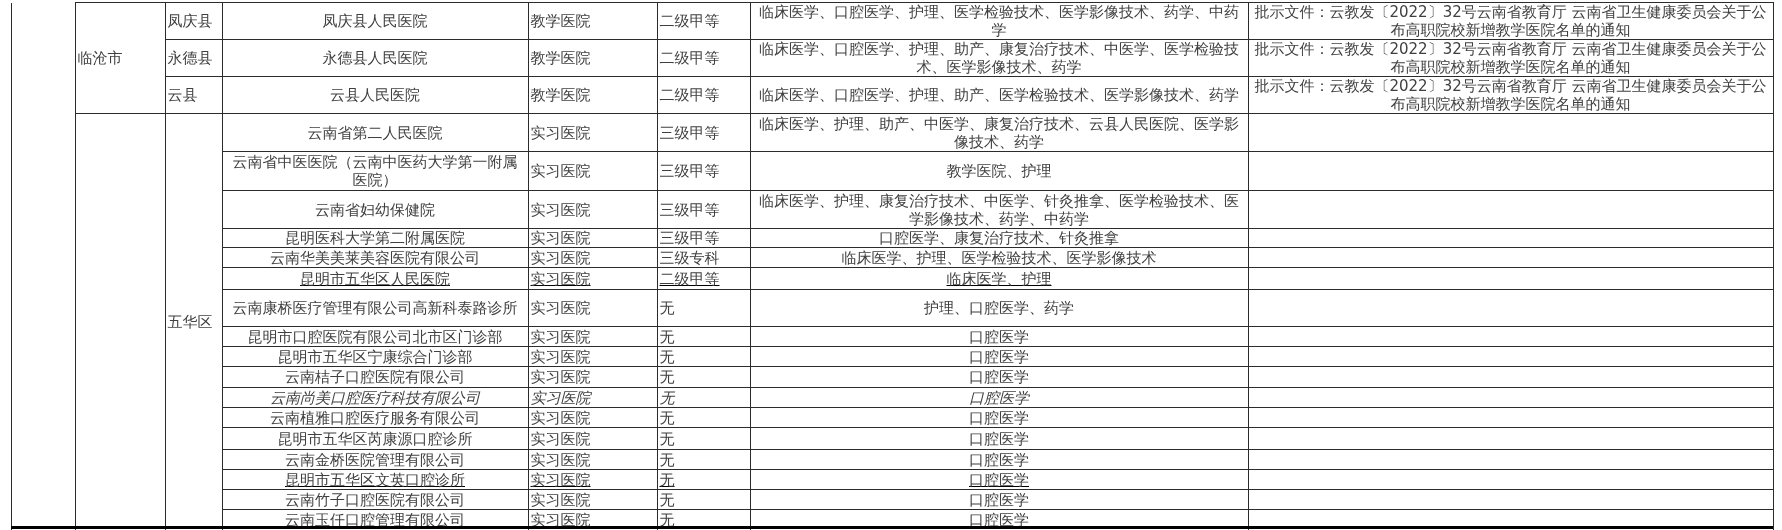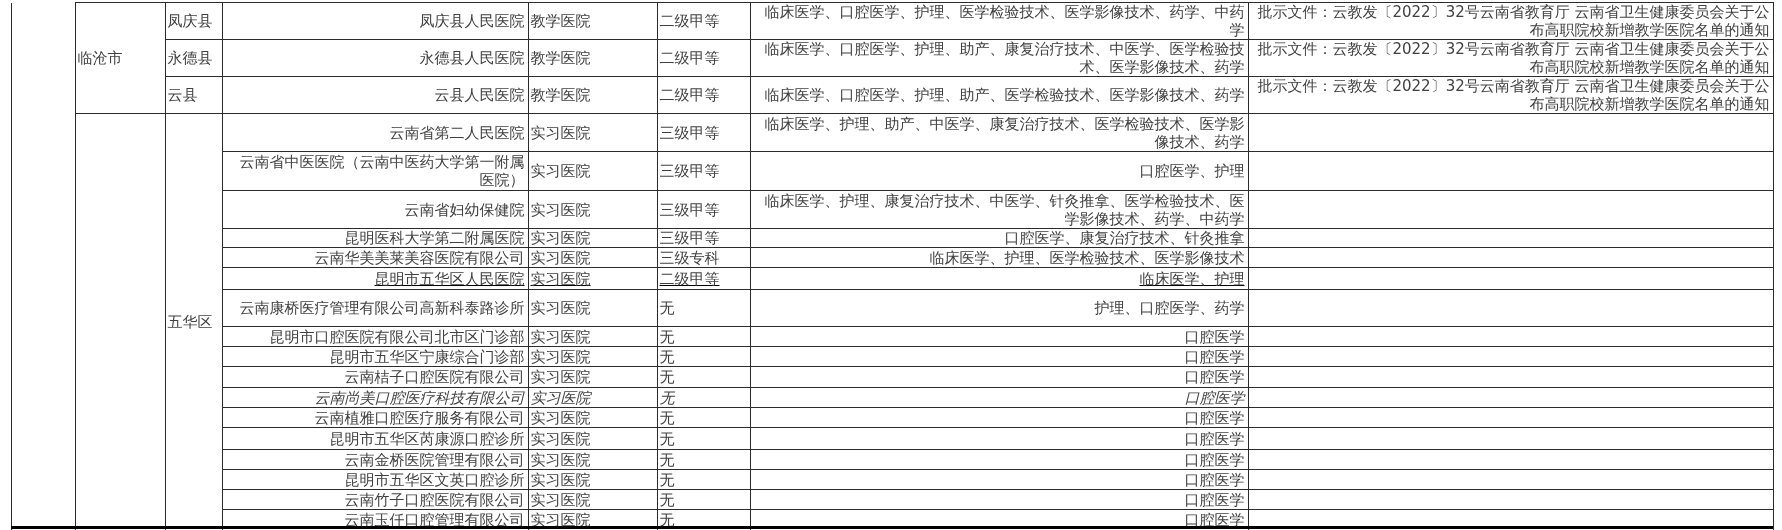"凤庆县人民医院" td.c-name,td.c-majors,td.c-document { text-align: right -> center }
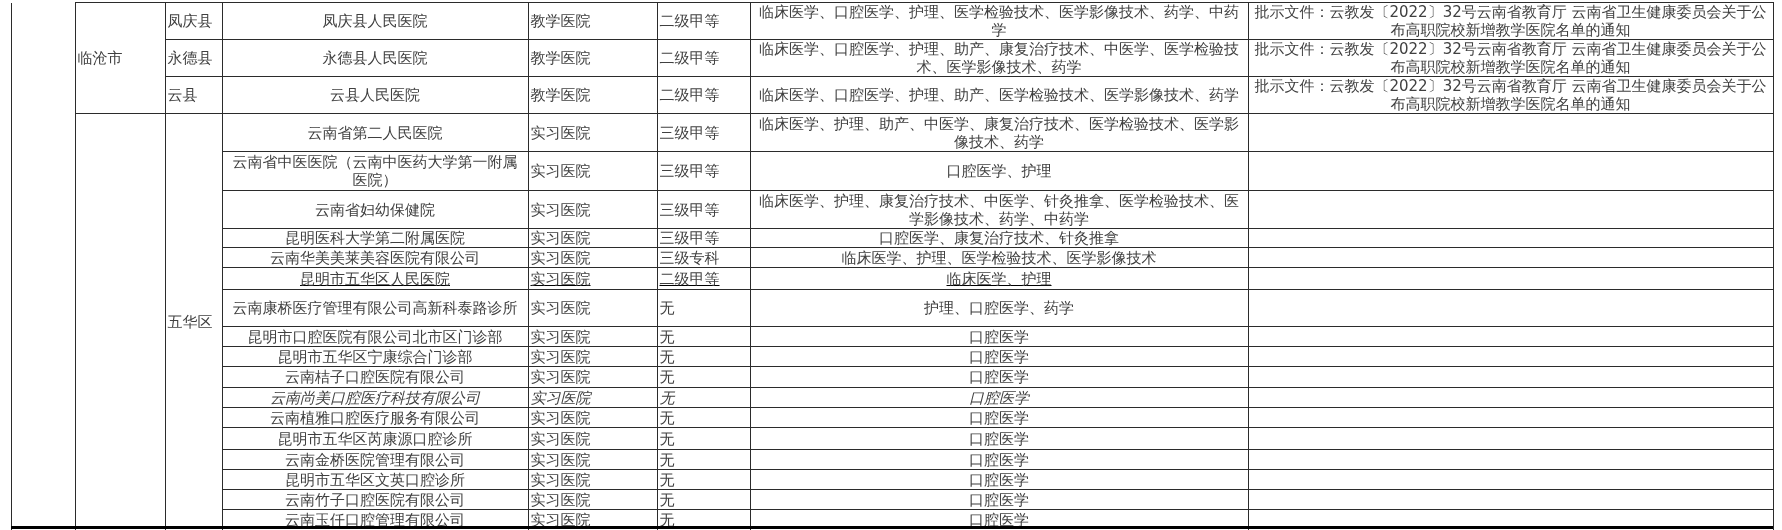"临床医学、护理、助产、中医学、康复治疗技术、医学检验技术、医学影像技术、药学" td.c-majors { text: 医学检验技术 -> 云县人民医院 }
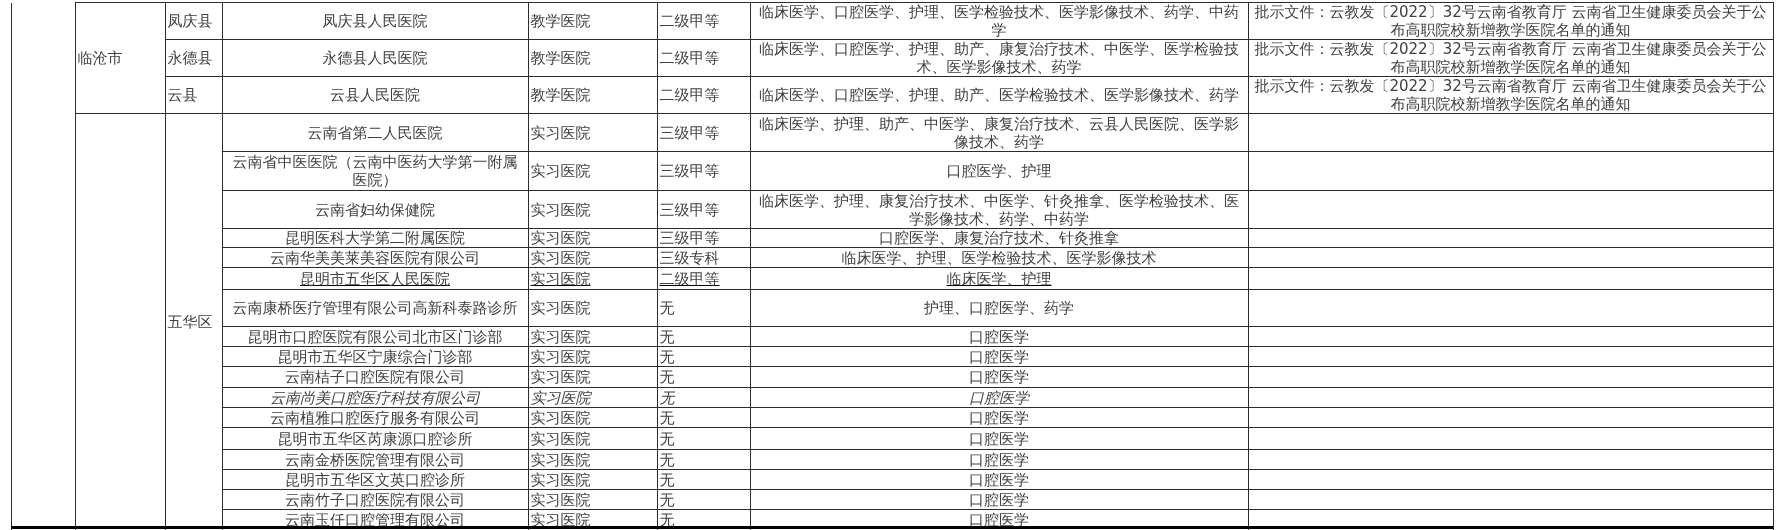"口腔医学、护理" td.c-majors { text: 口腔医学 -> 教学医院 }
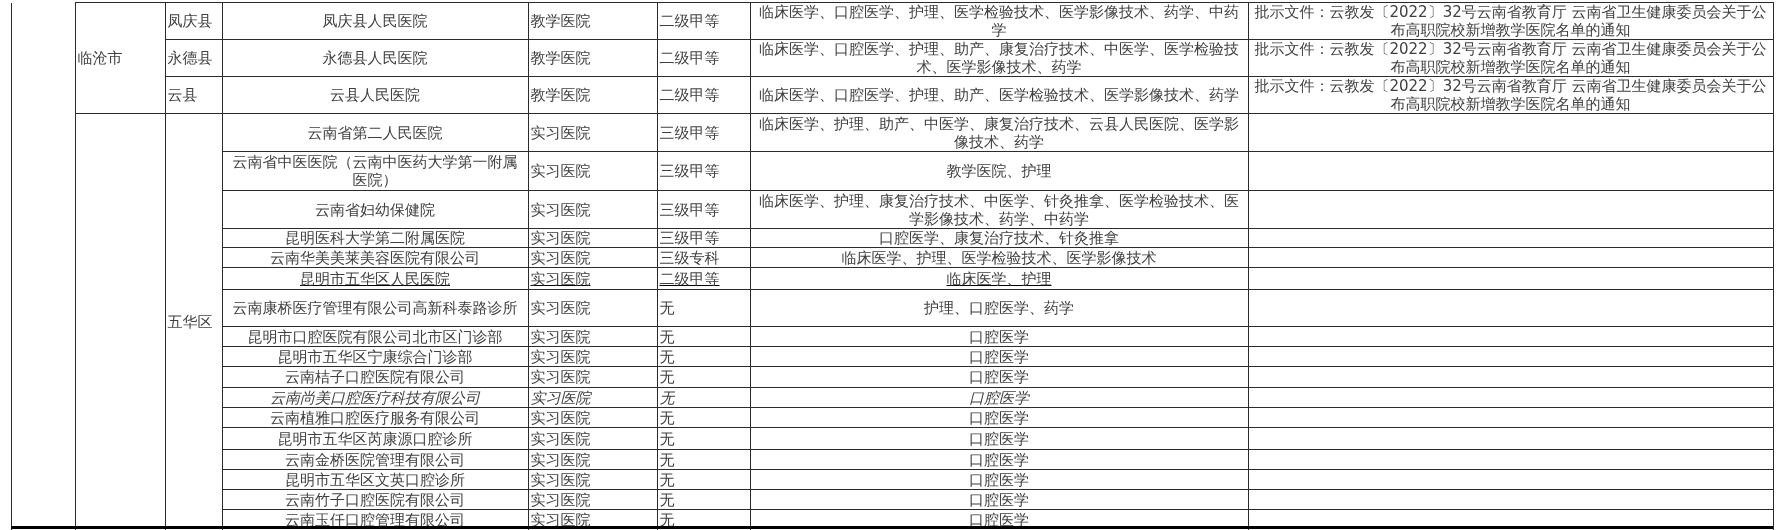"昆明市五华区文英口腔诊所" tr { text-decoration: none -> underline }
